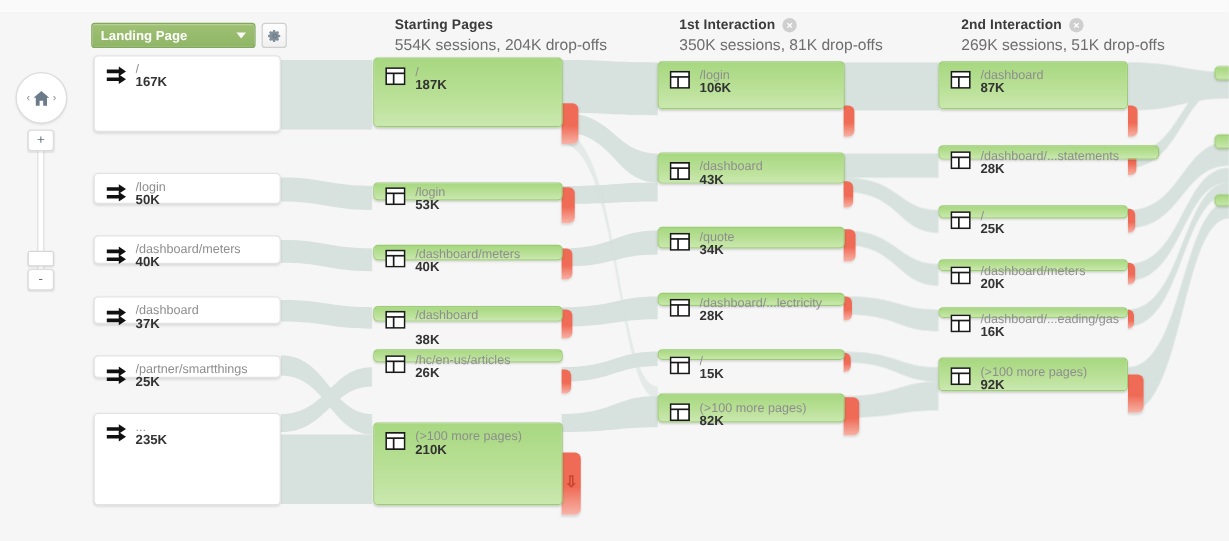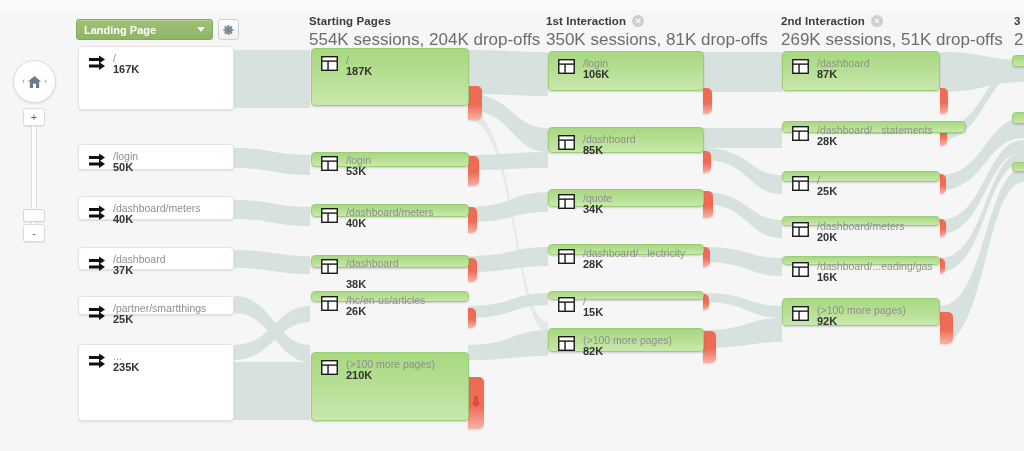"Starting Pages" .col-head { margin-left: none -> 20px }
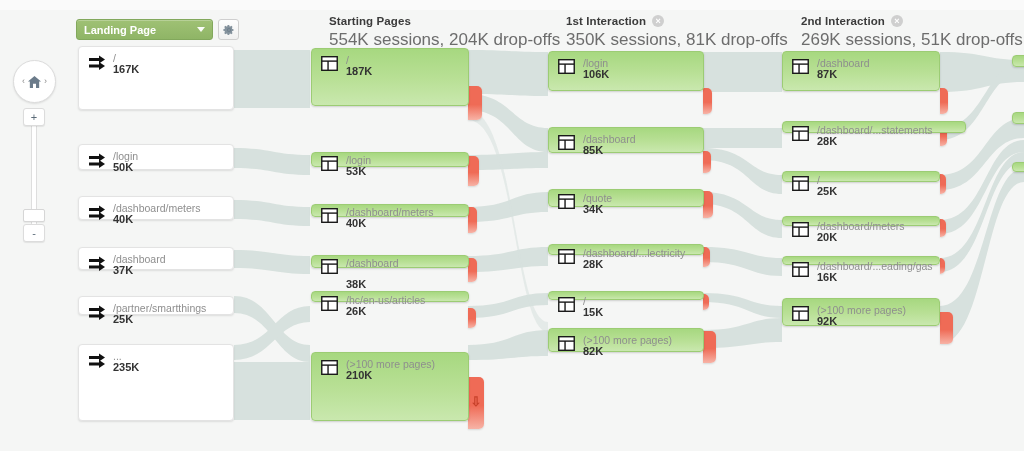"554K sessions, 204K drop-offs" .col-head .sub { font-size: 17px -> 13px }
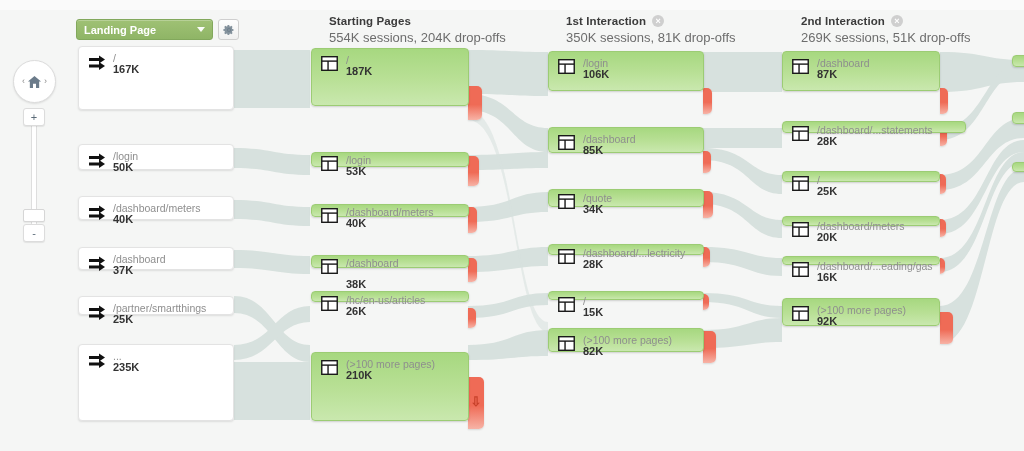"85K" div.nval { text: 85K -> 43K }
